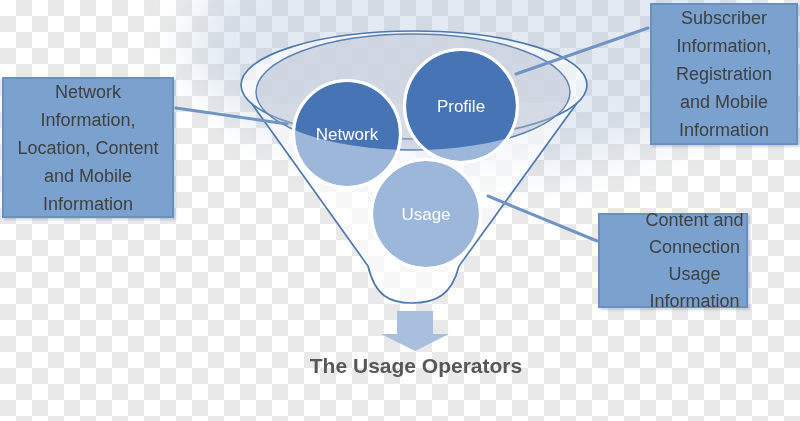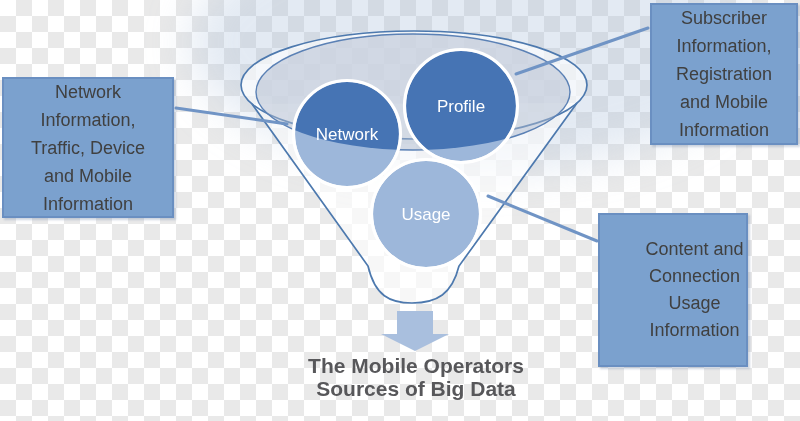"Traffic, Device" div.ln { text: Traffic, Device -> Location, Content }
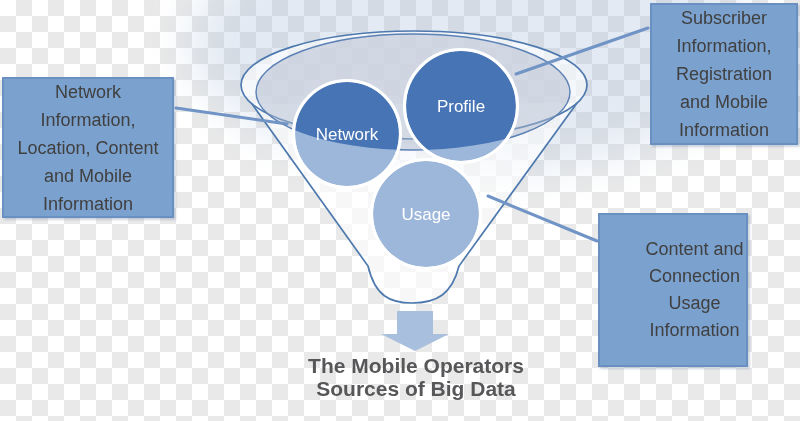"Content and" #callout-content { height: 154px -> 95px }
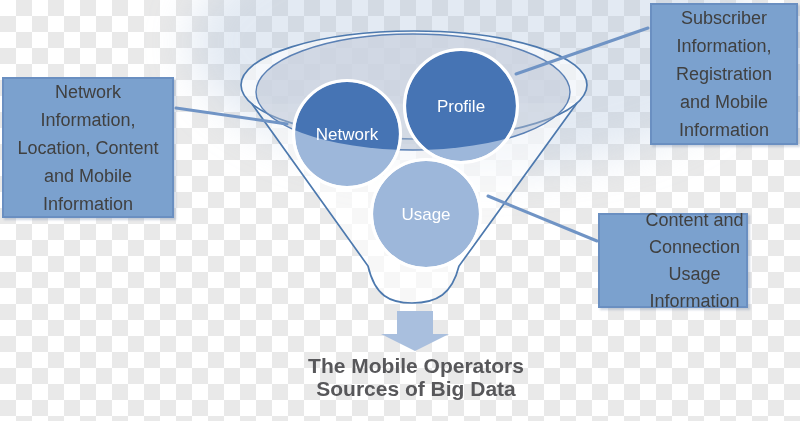"The Mobile Operators" div { text: Mobile -> Usage }
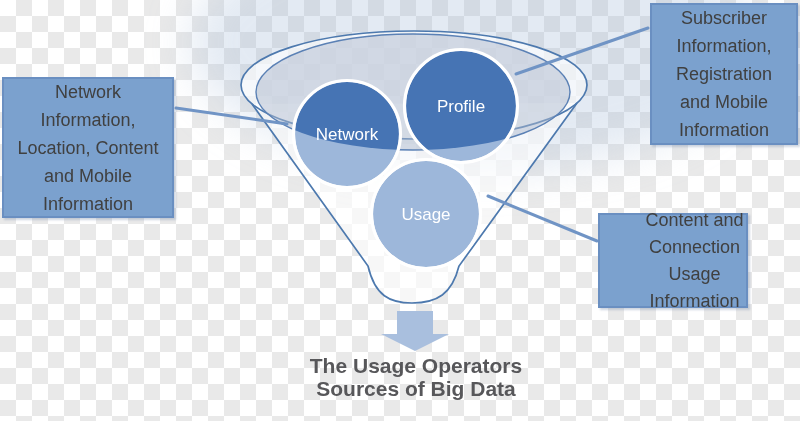"Sources of Big Data" div { html: <div>Sources of Big Data</div> -> none }
